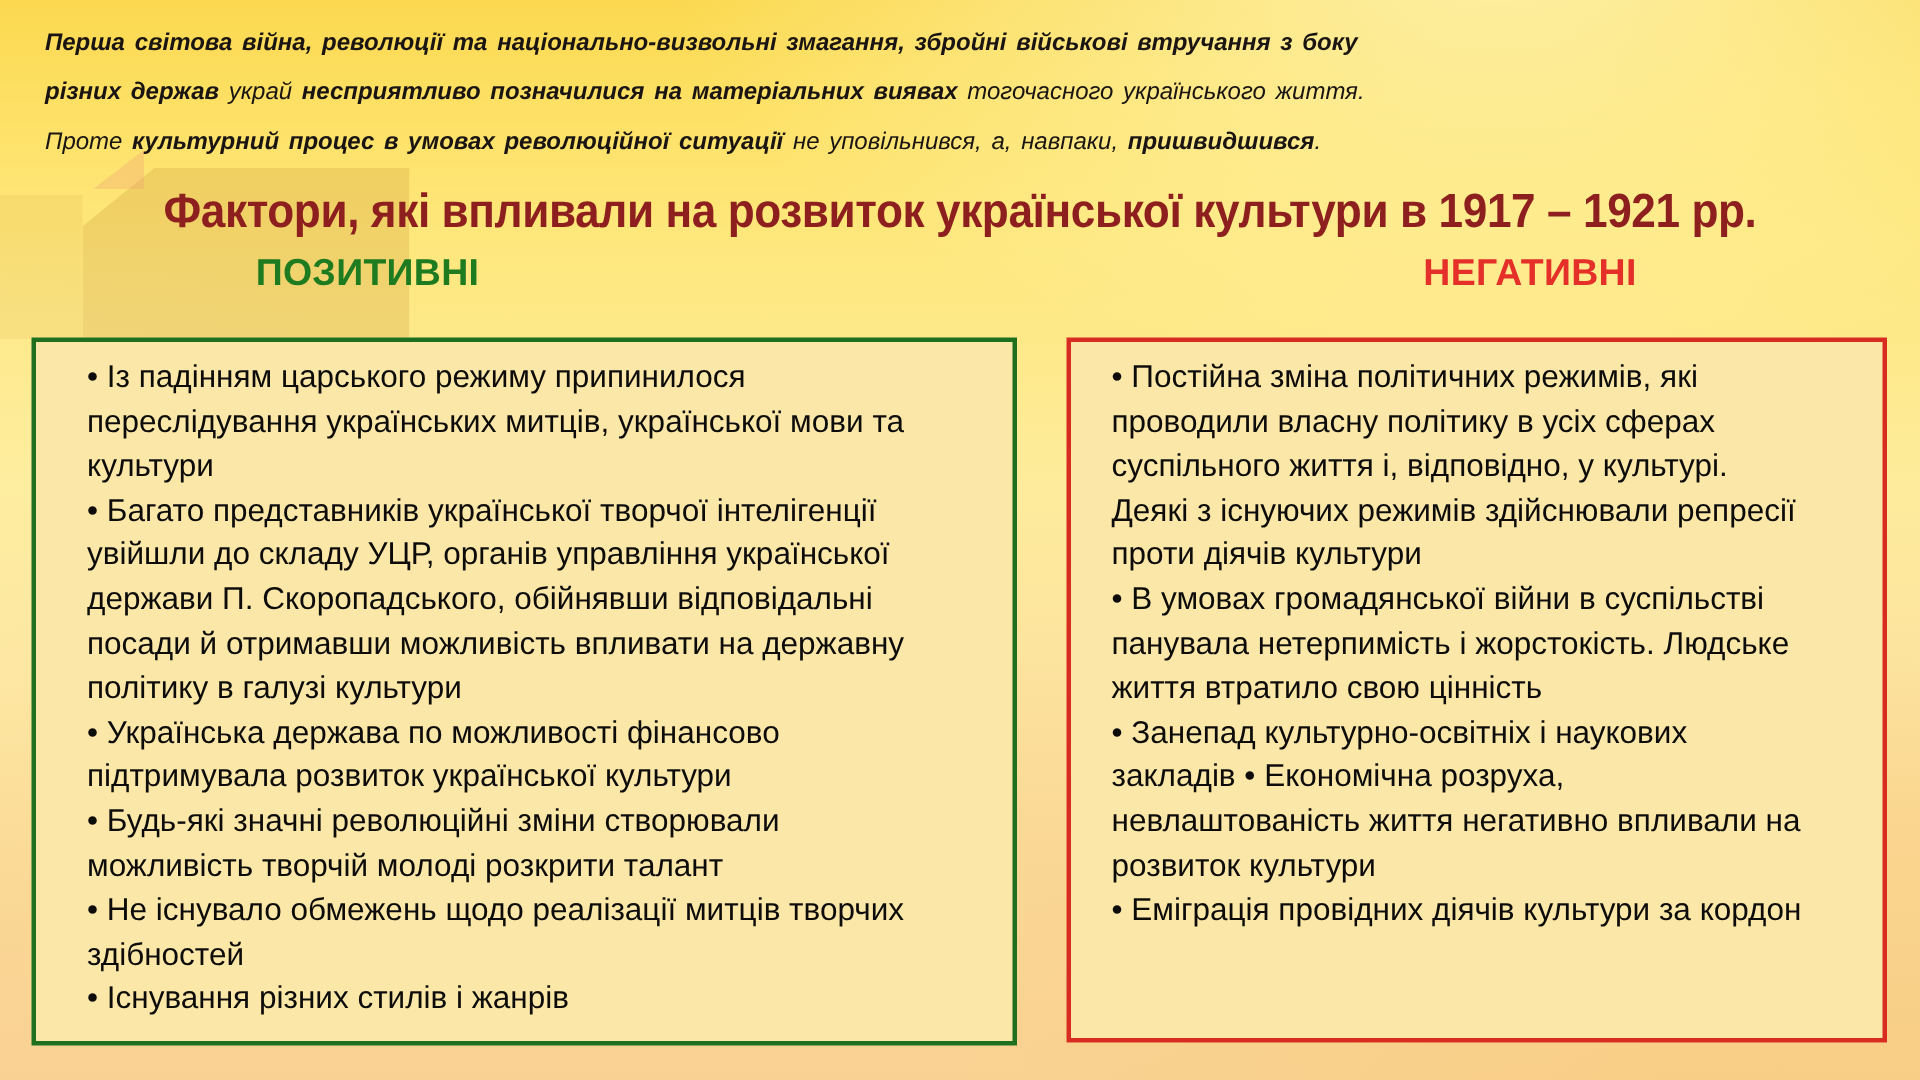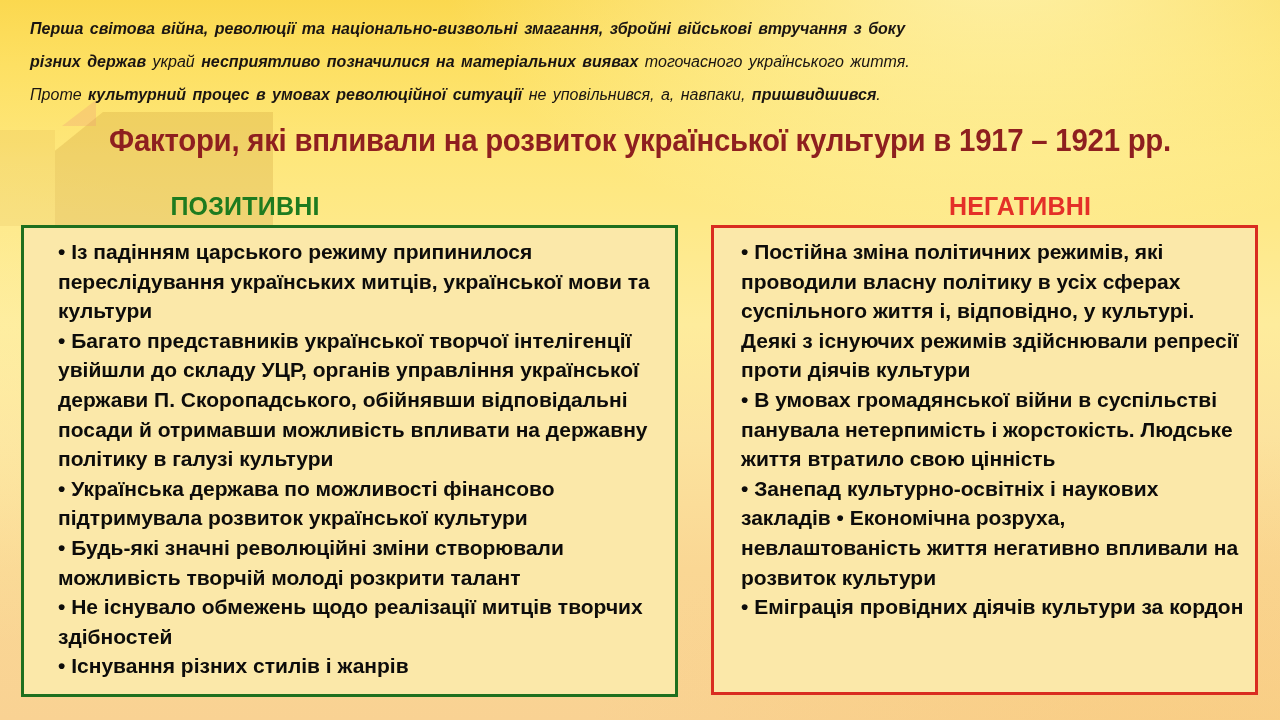"ПОЗИТИВНІ" .col-header { margin-top: 24px -> none }
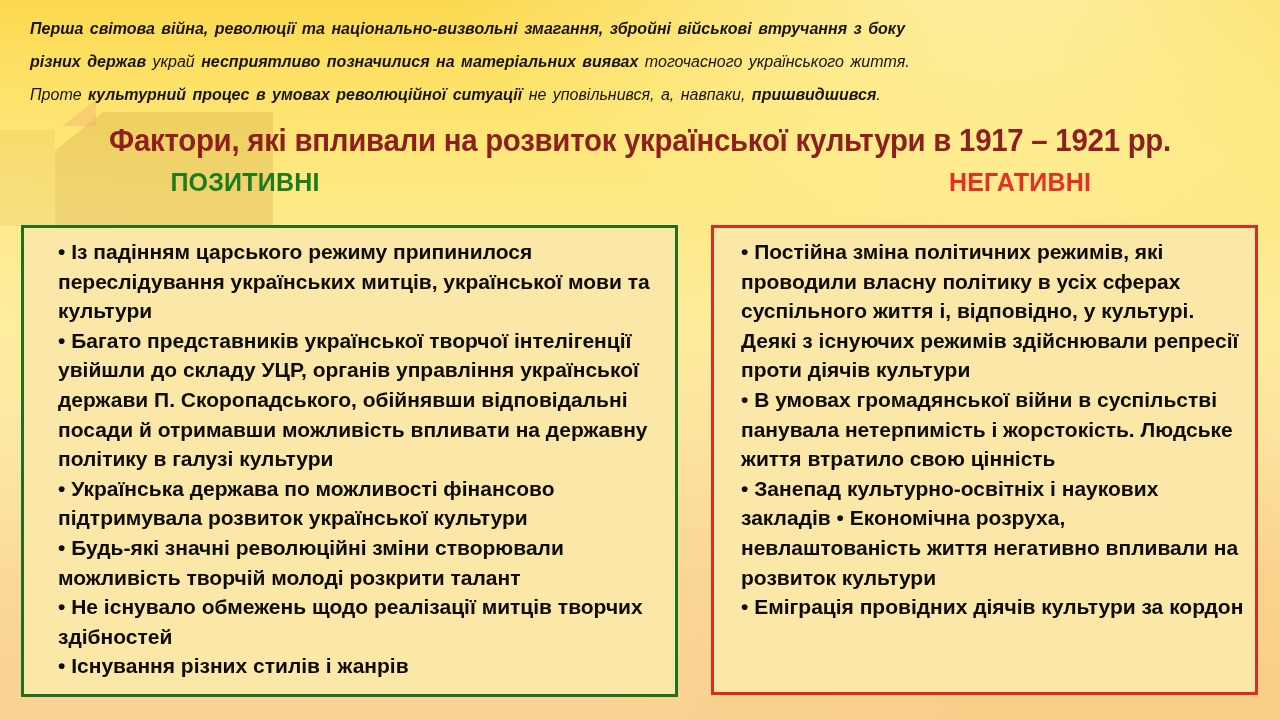"• Із падінням царського режиму" .box { font-weight: bold -> none }
